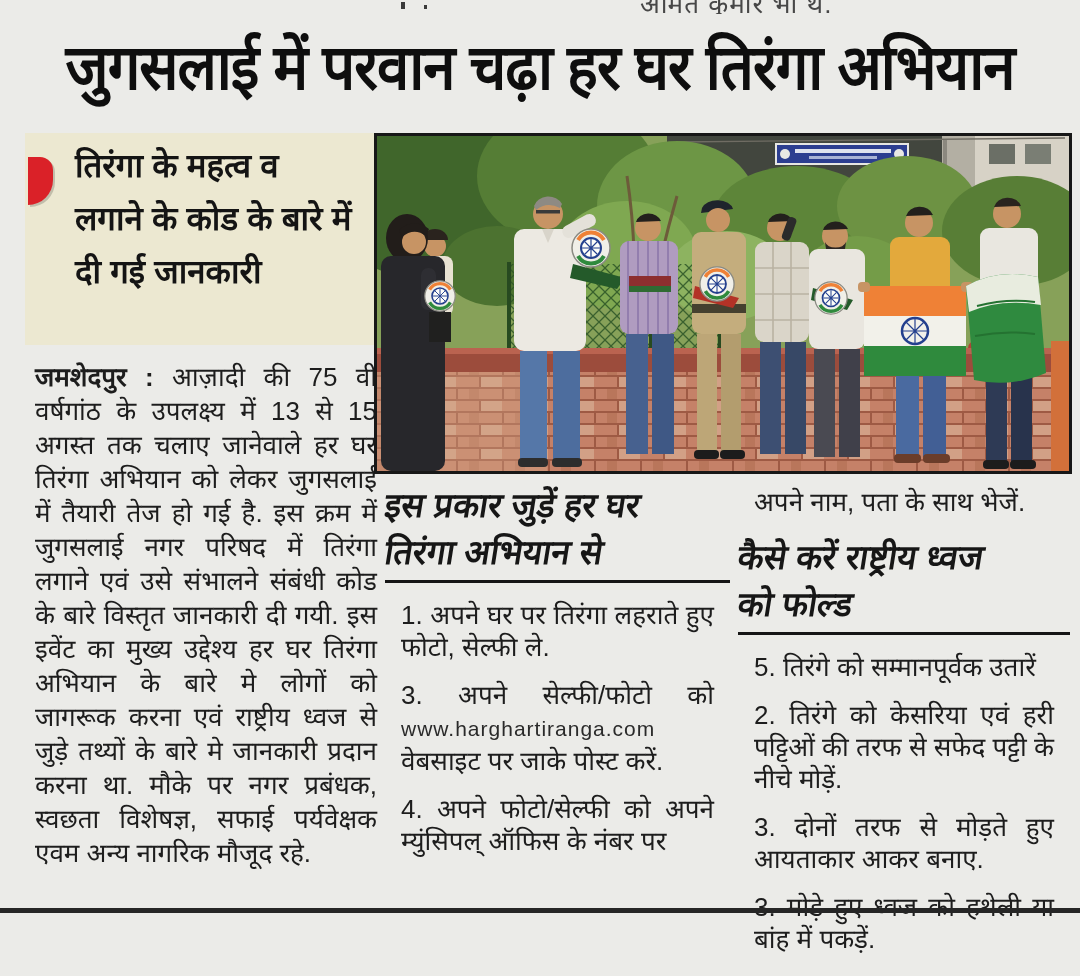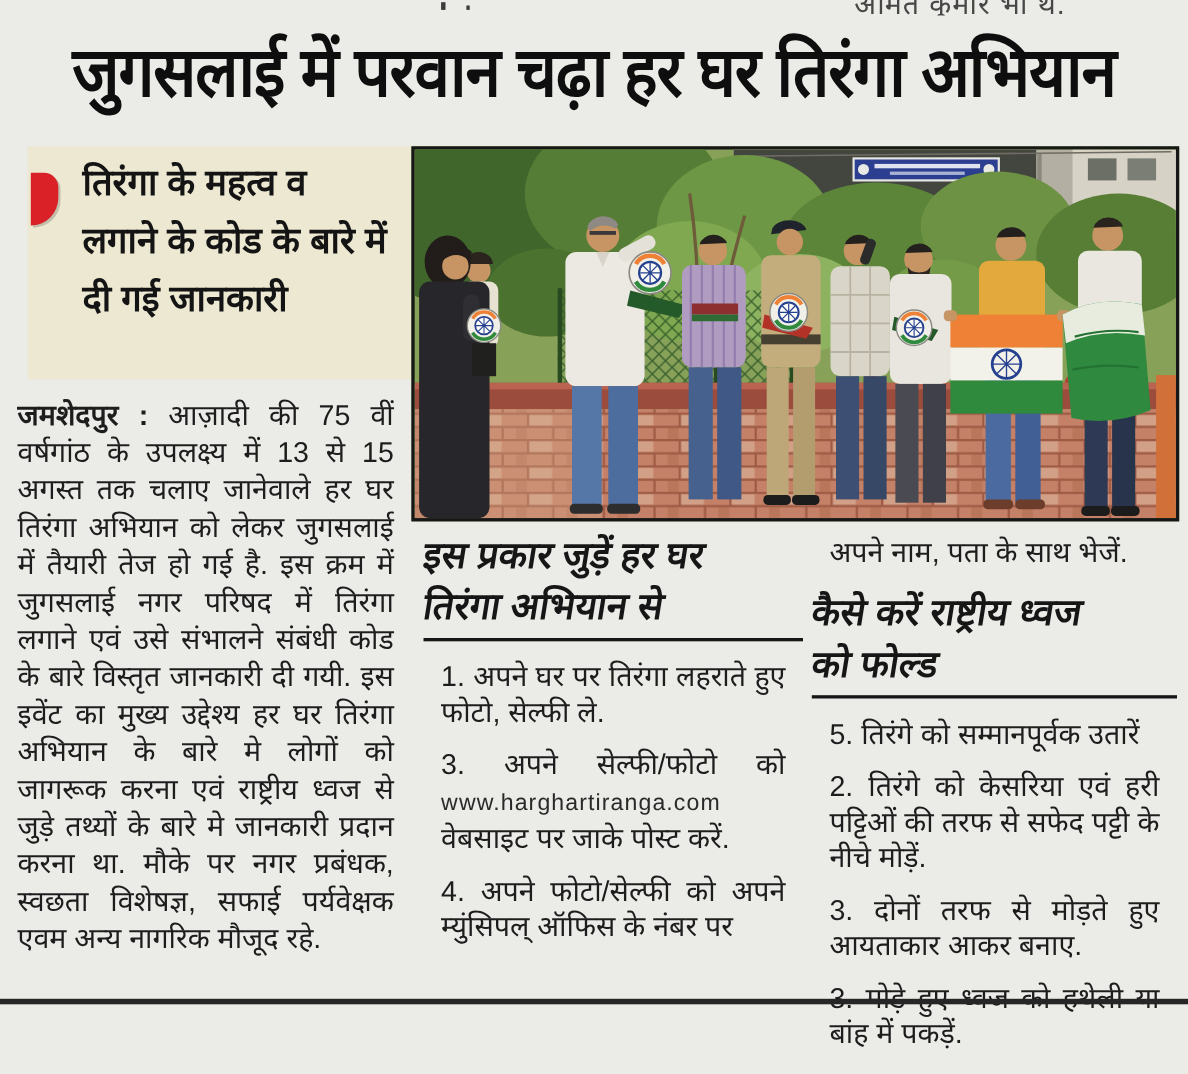"अमित कुमार भी थे." .top-strip { left: 609px -> 640px; text-align: right -> none }
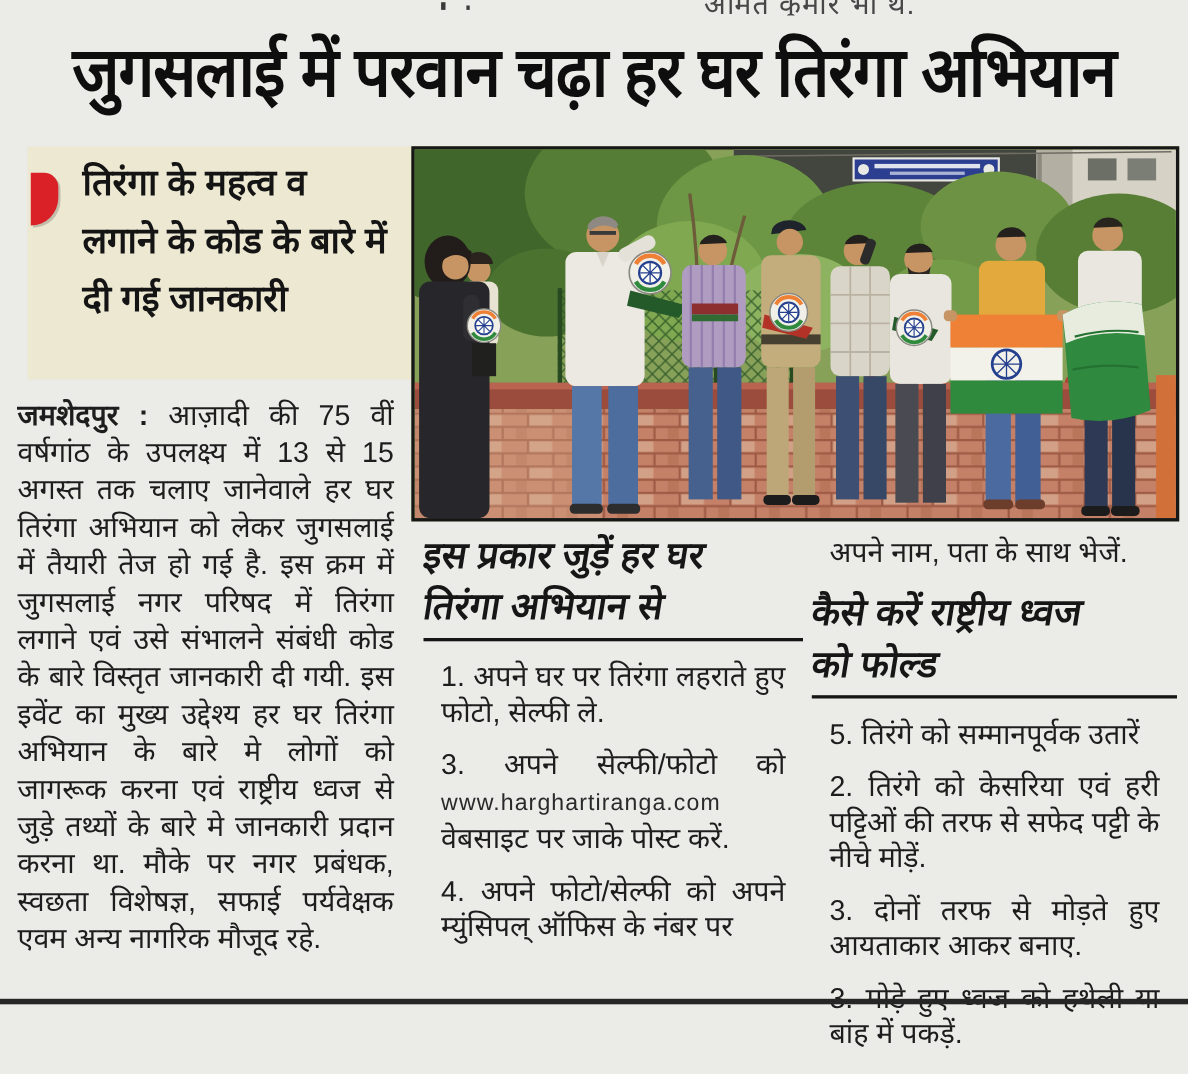"जमशेदपुर : आज़ादी की 75" .body-col { left: 16px -> 35px }
